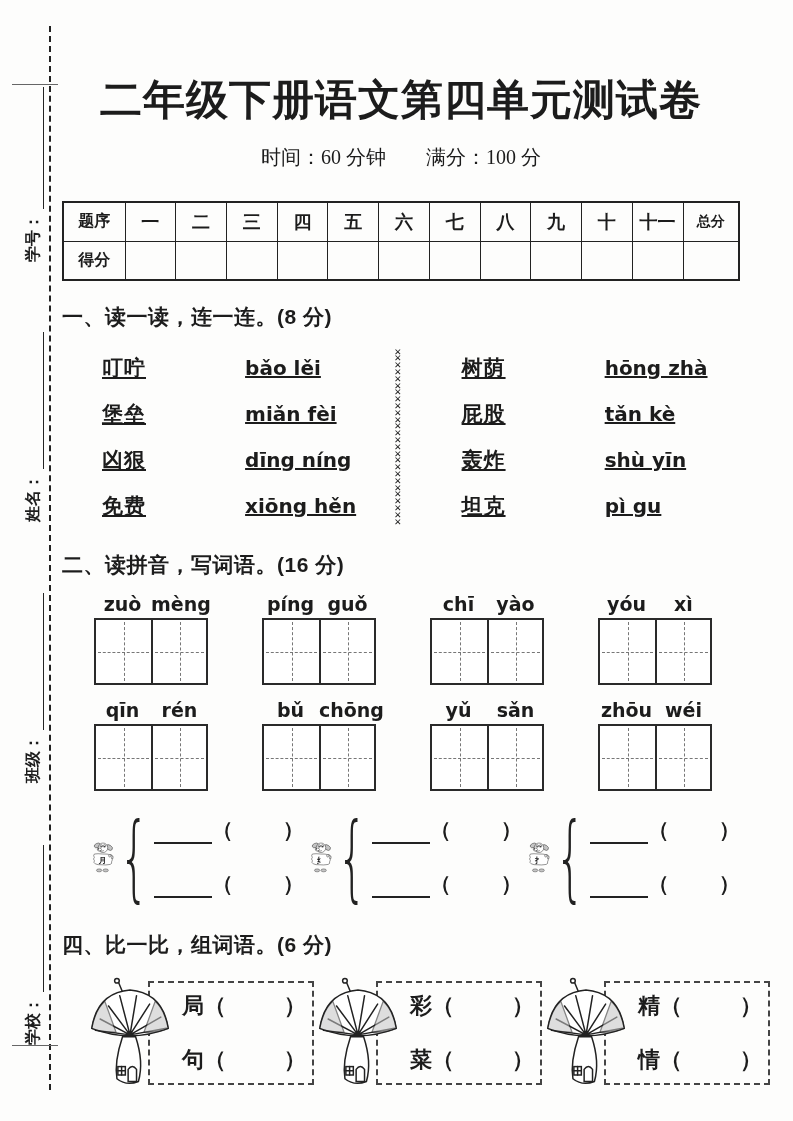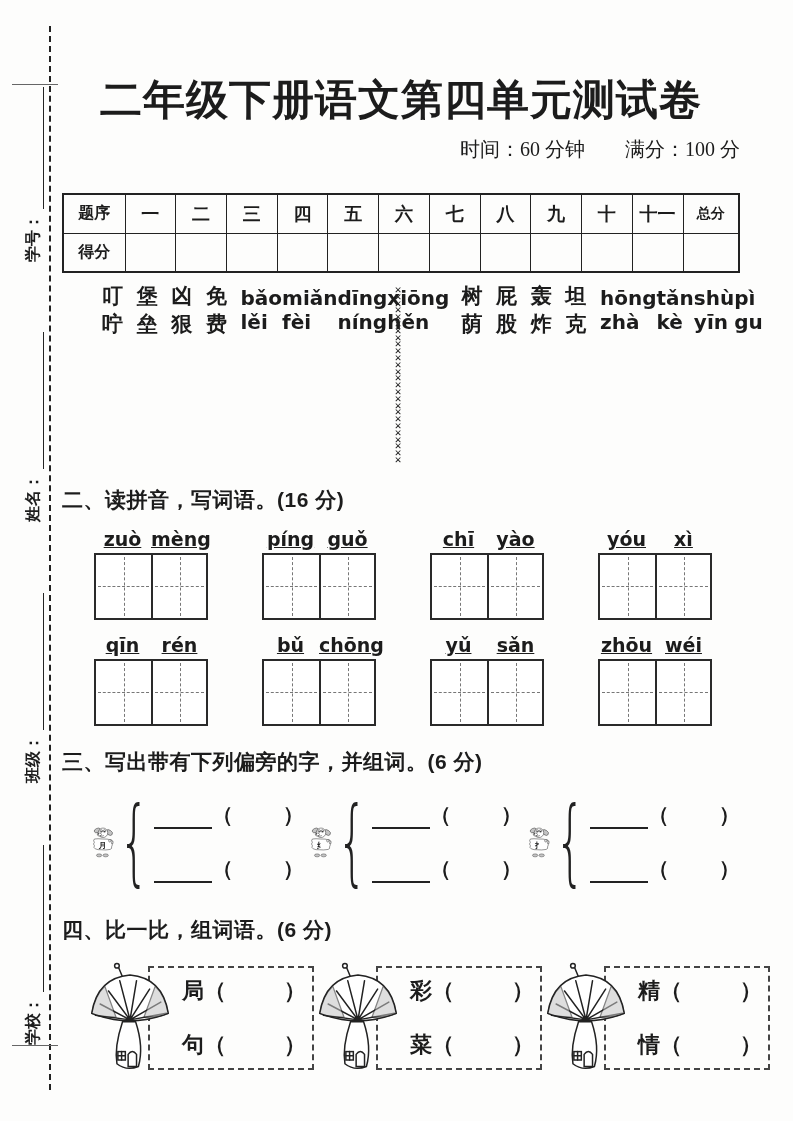"时间：60 分钟 满分：100 分" .subtitle { margin-top: 8px -> 16px; text-align: right -> center }
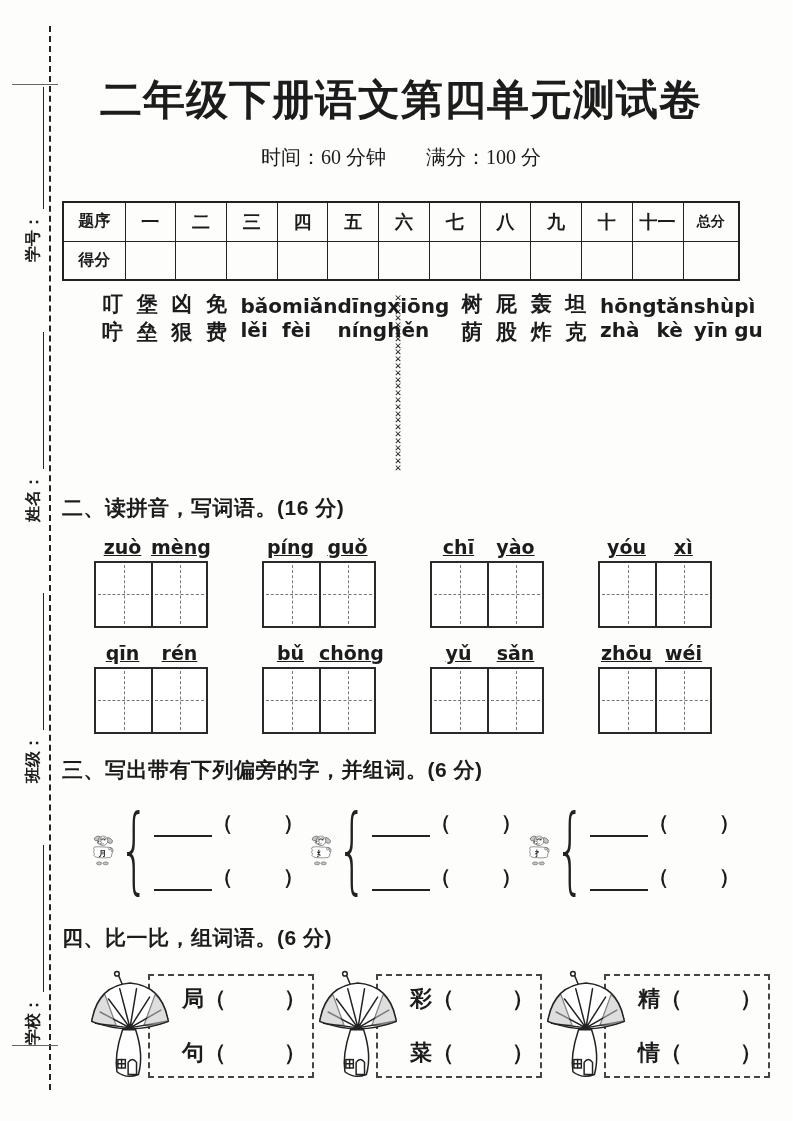"一、读一读，连一连。(8 分)" div.sec-heading { html: none -> <div>一、读一读，连一连。(8 分)</div> }
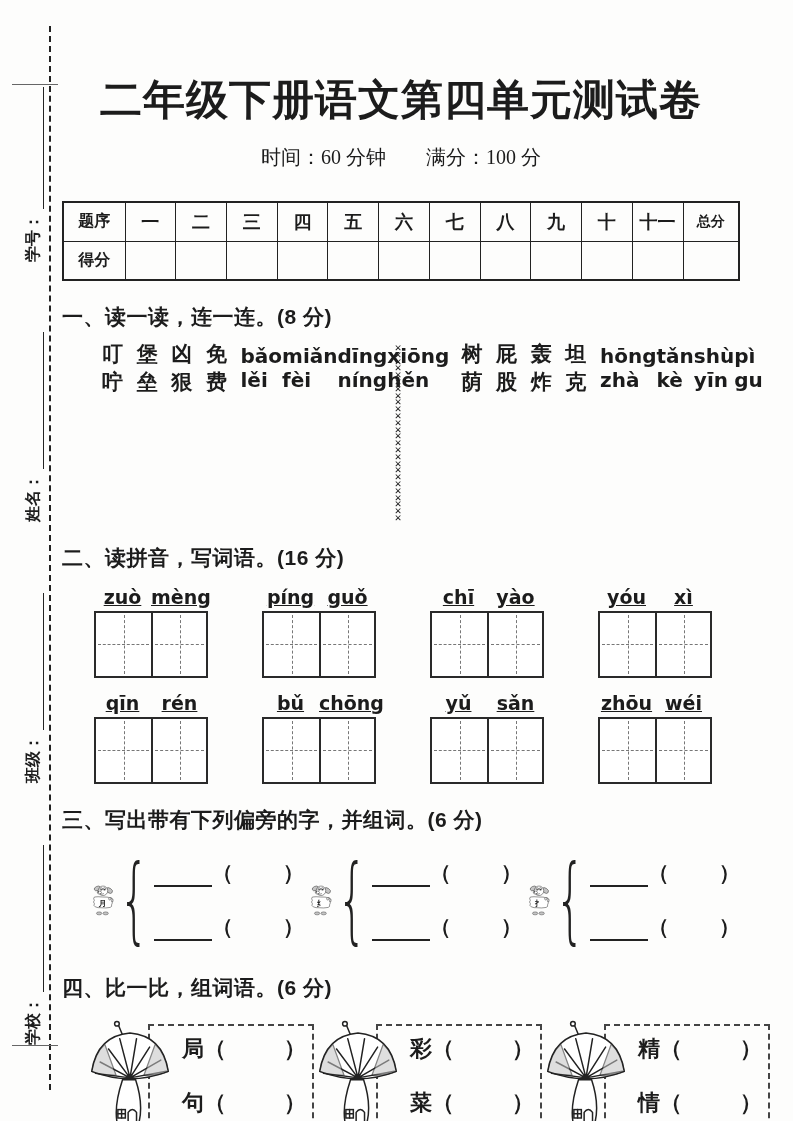"叮咛" .mcol { flex-direction: row -> column; text-decoration: none -> underline }
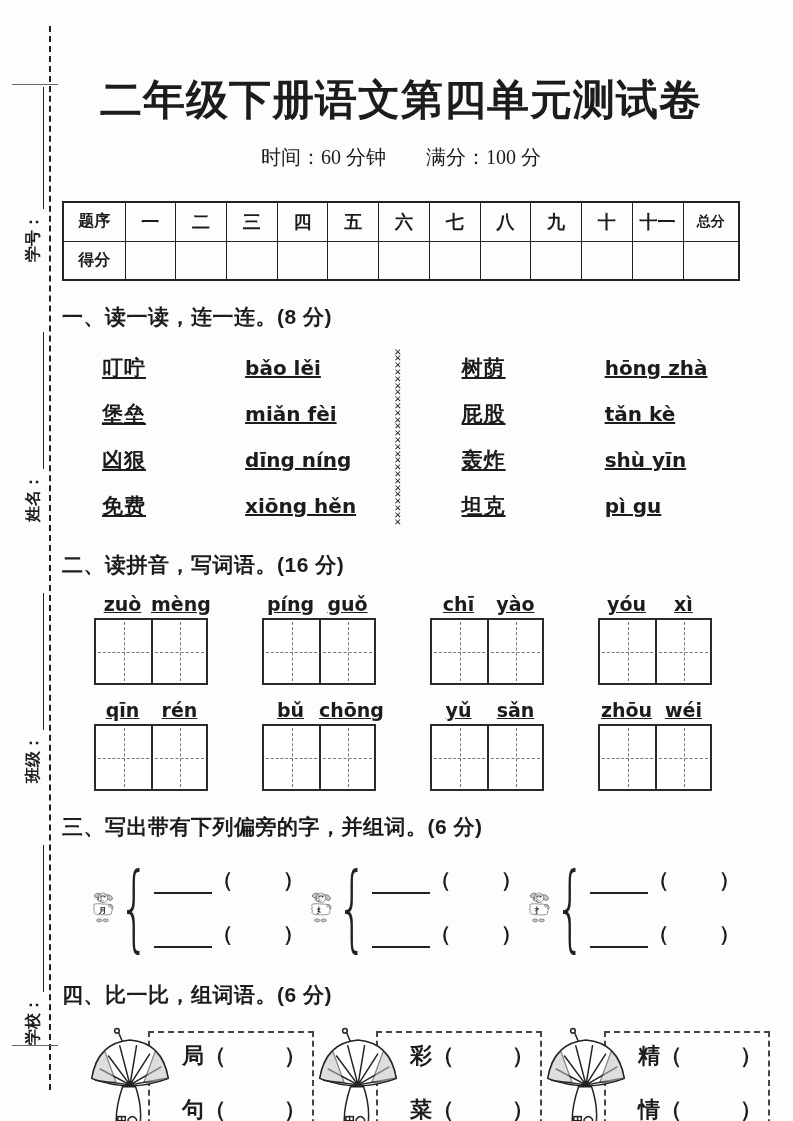"zuò" .py-label { text-decoration: underline -> none }
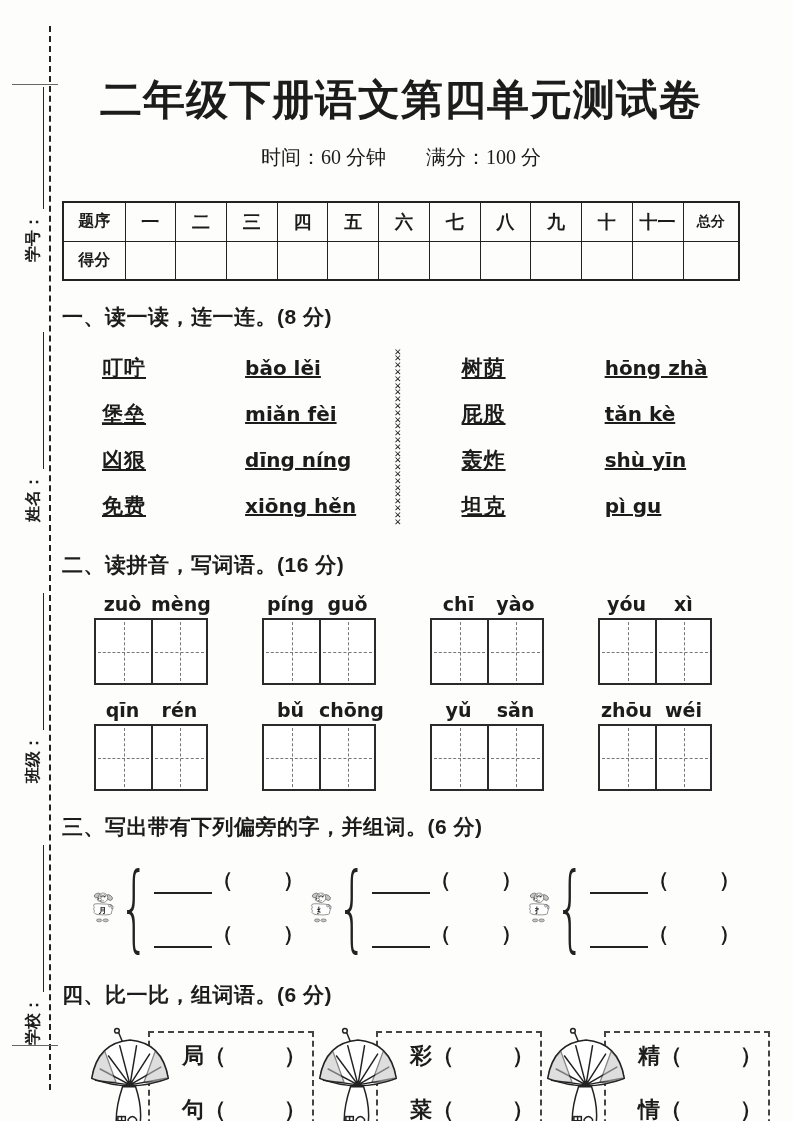"三、写出带有下列偏旁的字，并组词。(6 分)" div.sec-heading { html: <div>三、写出带有下列偏旁的字，并组词。(6 分)</div> -> none }
